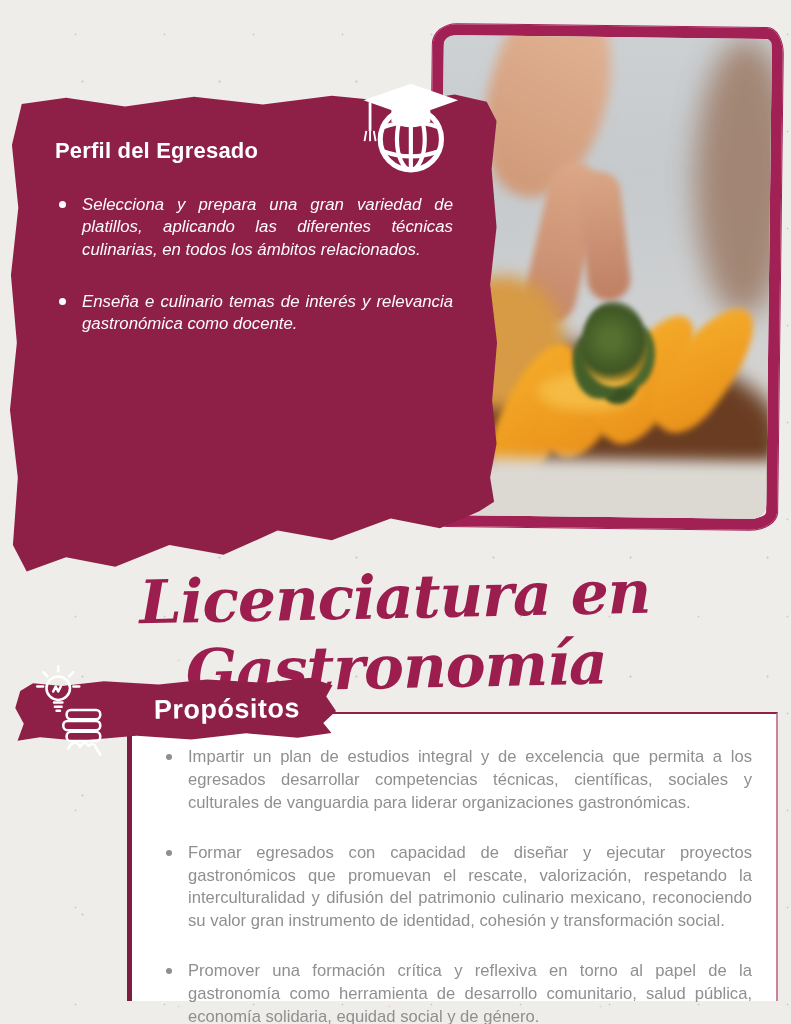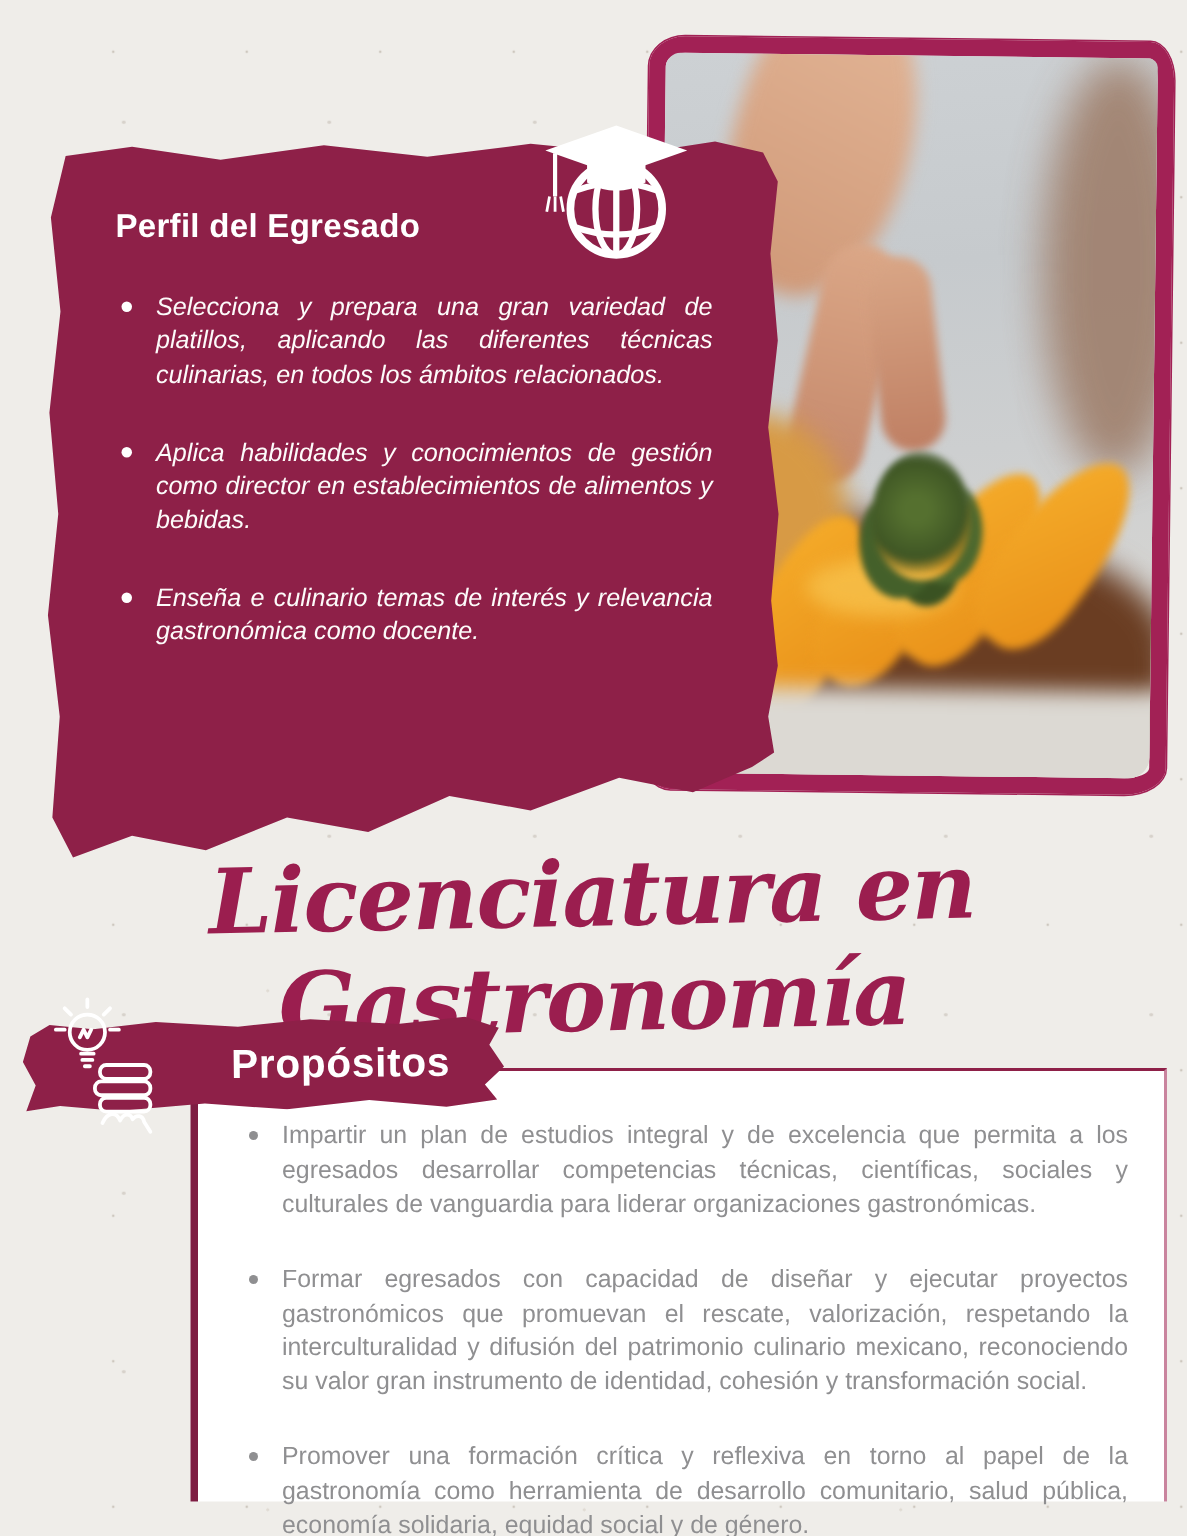"Perfil del Egresado" .profile-panel { left: 29px -> 7px }
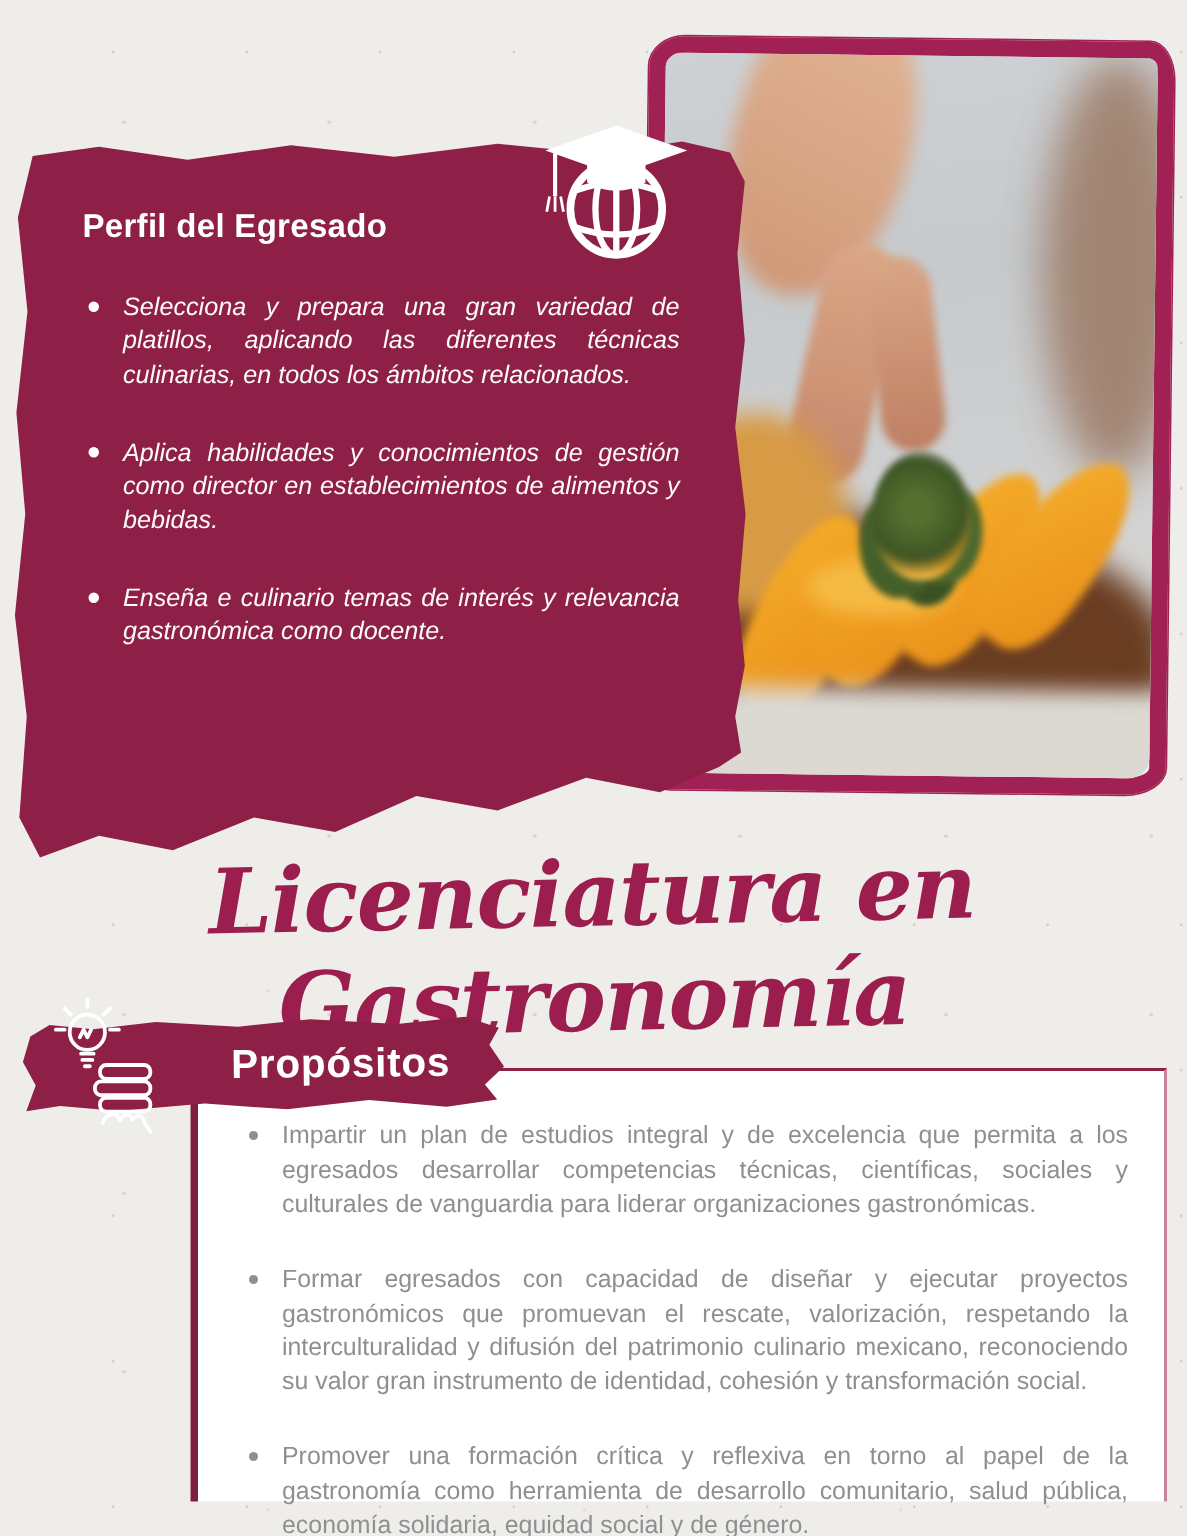"Aplica habilidades y conocimientos de" li { html: <li>Aplica habilidades y conocimientos de gestión como director en establecimientos de alimentos y bebidas.</li> -> none }
